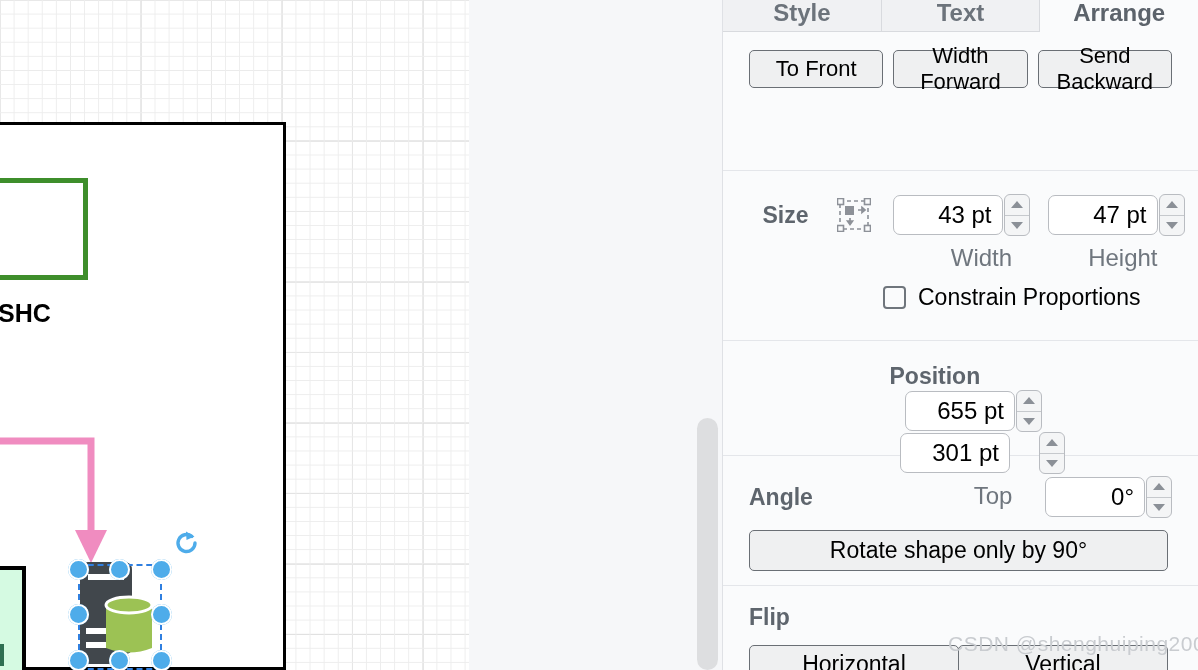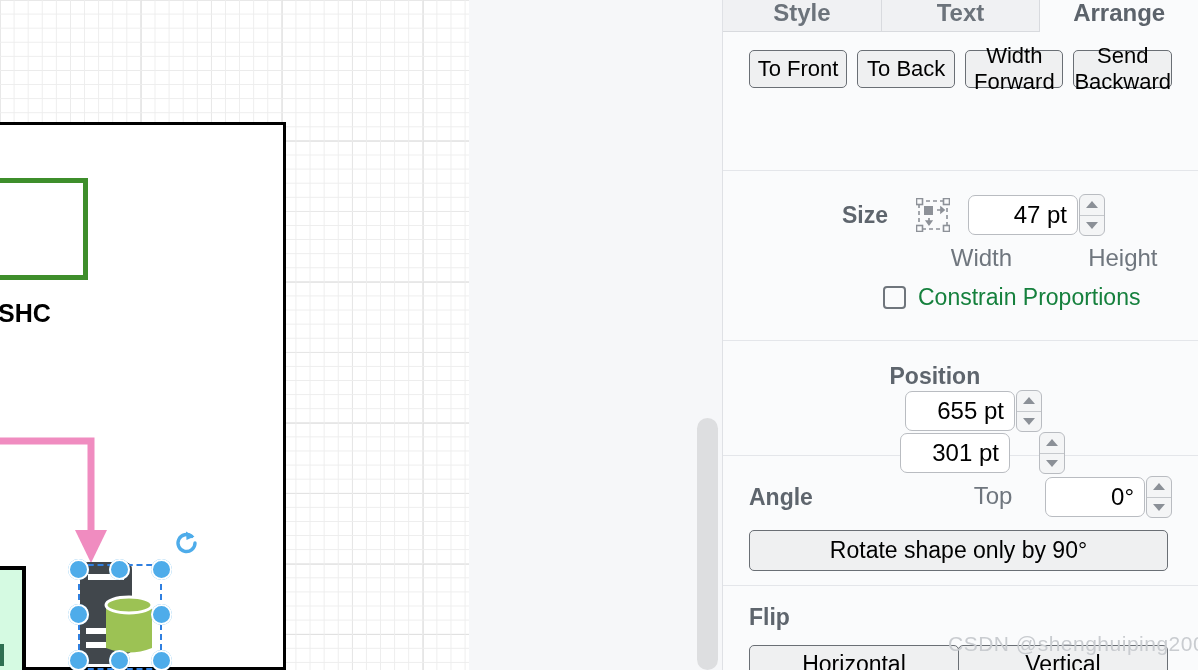"To Front" .btn-grid { grid-template-columns: 1fr 1fr 1fr 1fr -> 1fr 1fr 1fr }
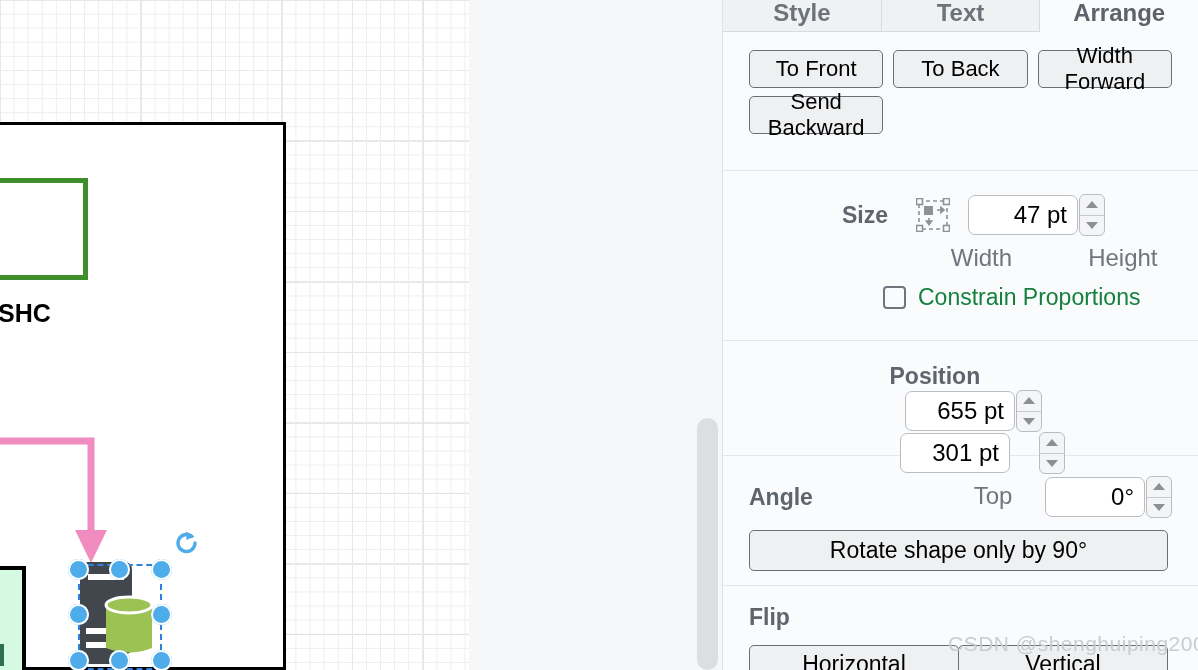"To Back" button.pbtn { html: <button>To Back</button> -> none }
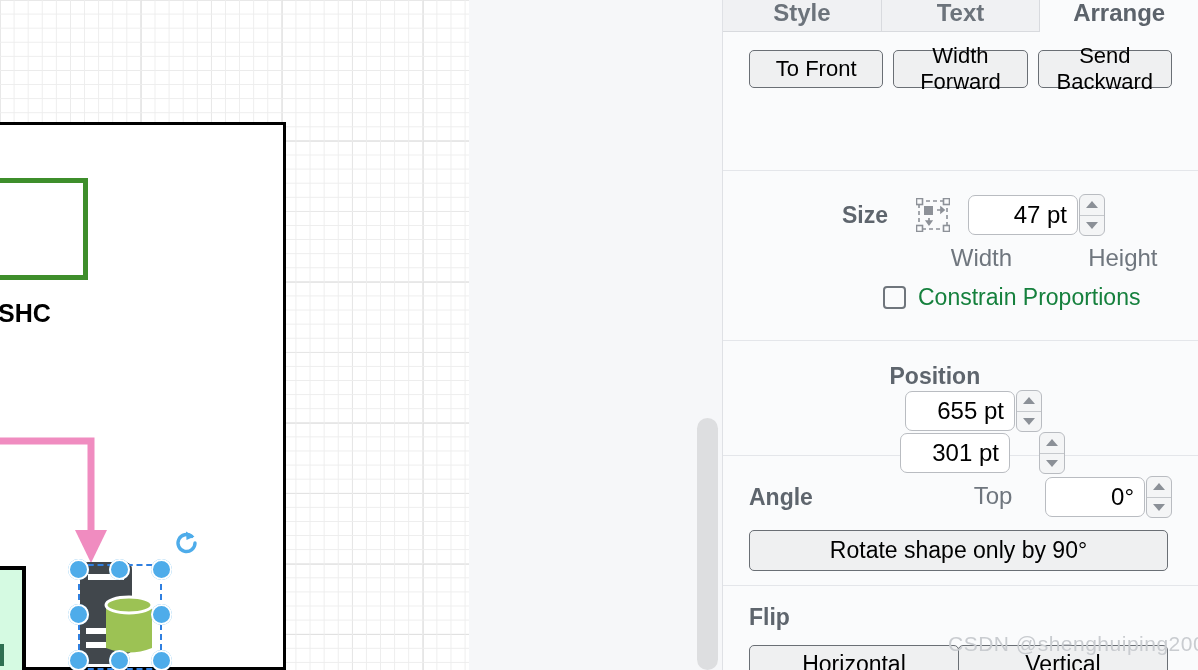"43 pt" div.field-group { html: none -> <div> <input> <div> <div> <span></span> </div> <div></div> <div> <span></span> </div> </div> </div> }
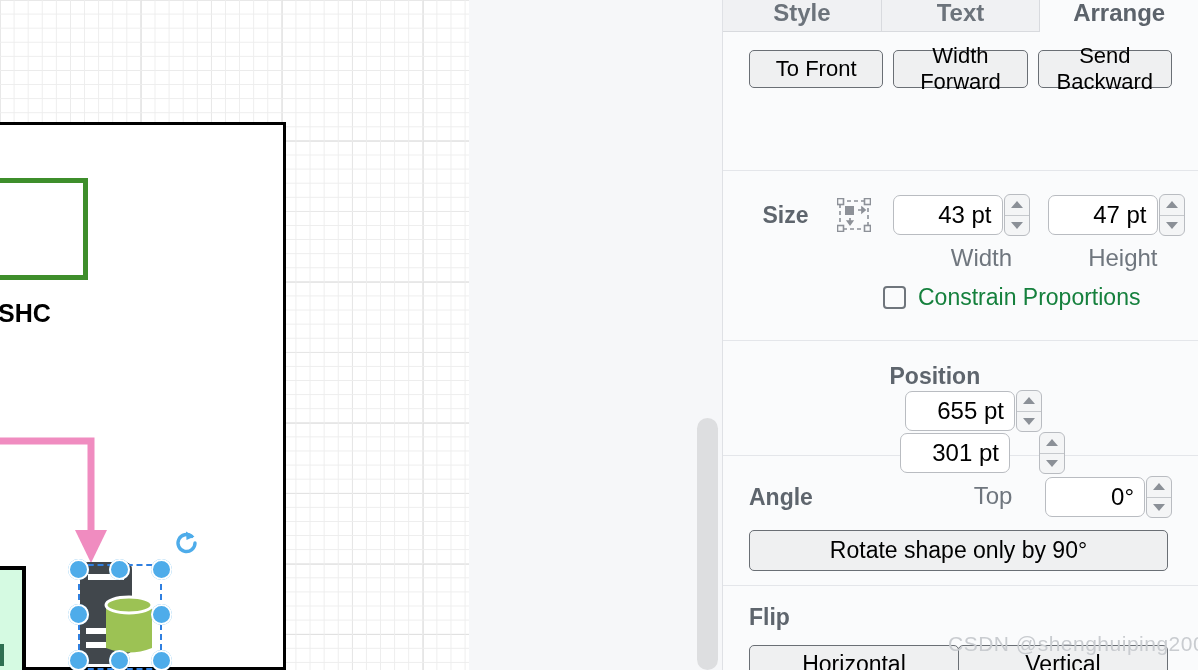"Constrain Proportions" .checkrow { color: #15803d -> #000000 }
